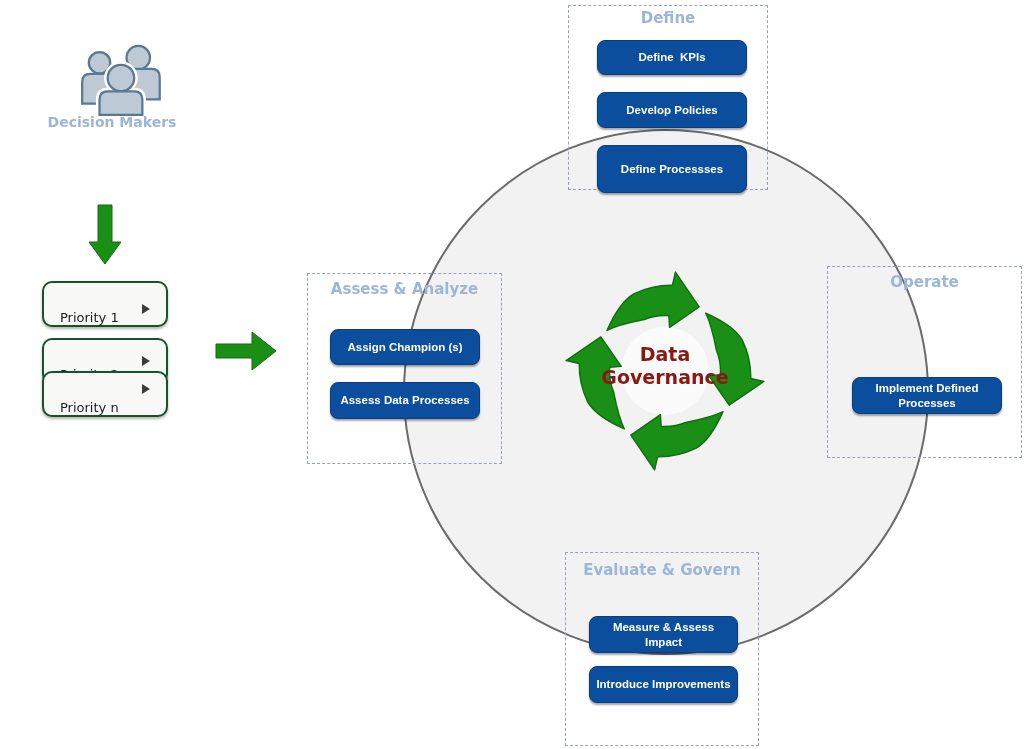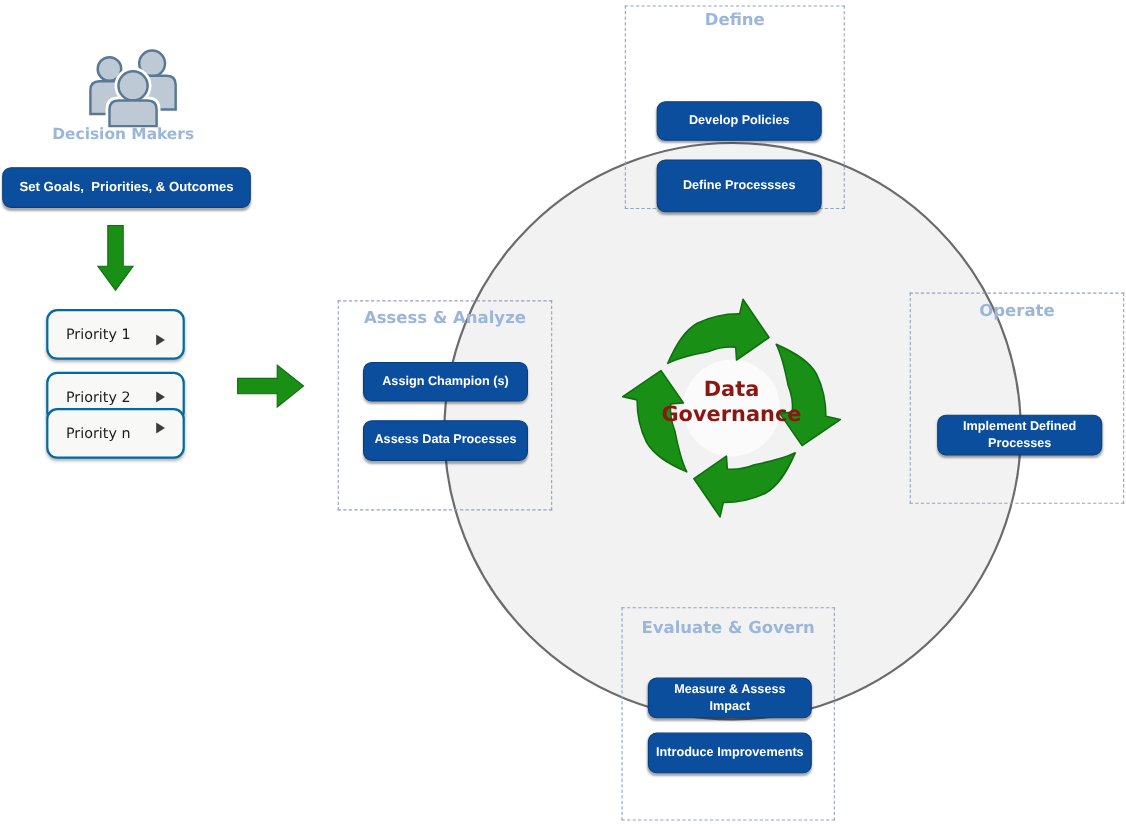"Define KPIs" div.blue-btn { html: none -> <div> <span>Define KPIs</span> </div> }
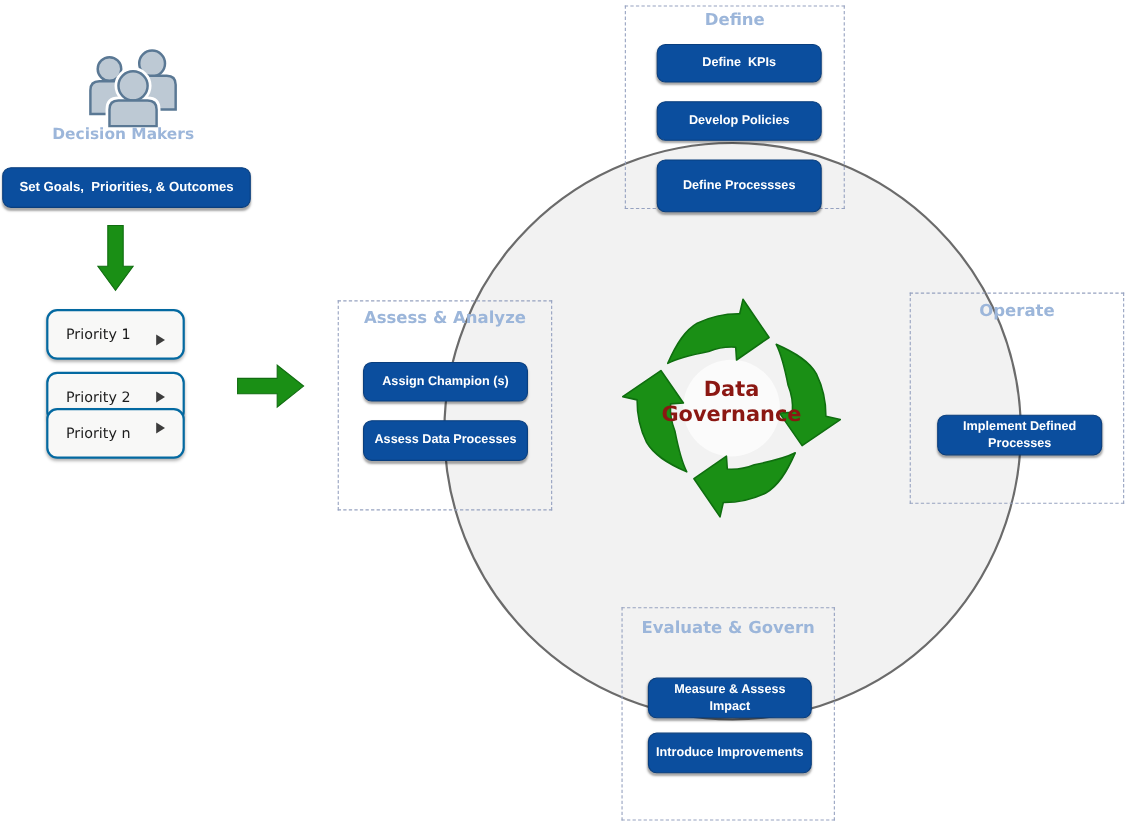"Set Goals, Priorities, & Outcomes" div.blue-btn { html: <div> <span>Set Goals, Priorities, &amp; Outcomes</span> </div> -> none }
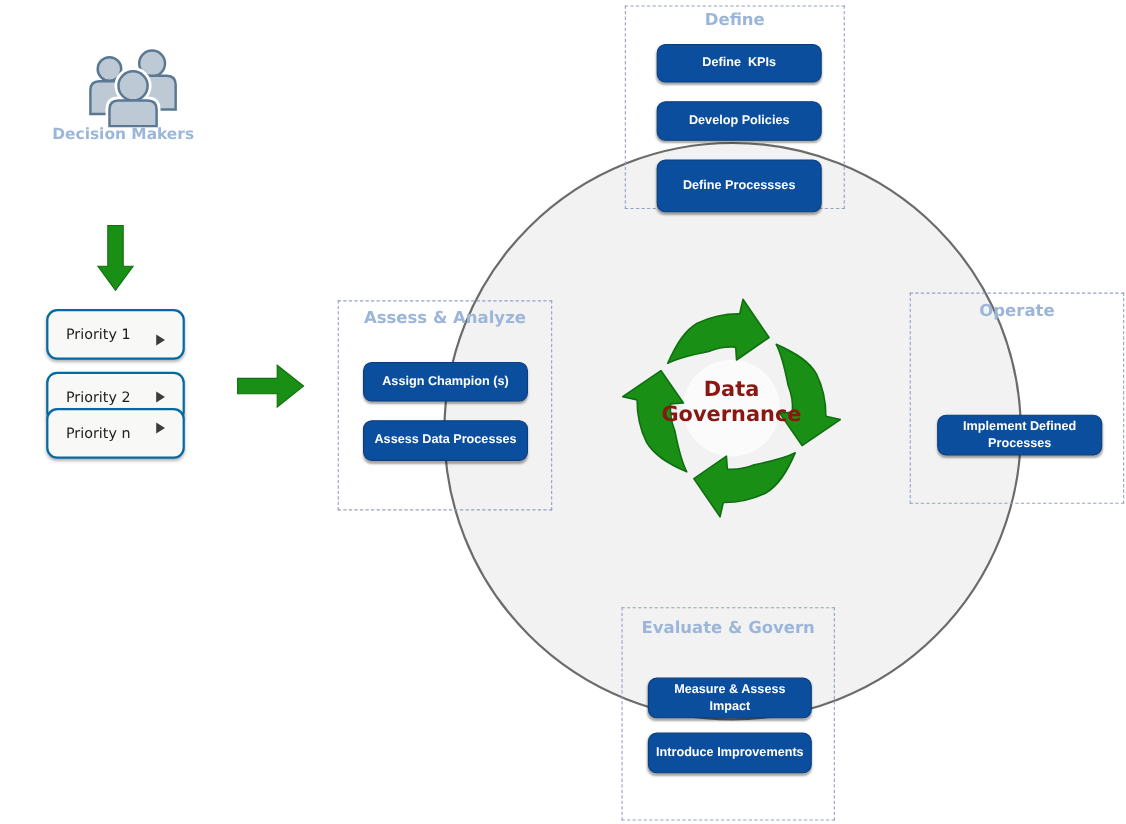"Priority 1" .priority-item { align-items: center -> flex-end; border: 2px solid #0369a1 -> 2px solid #14532d }
